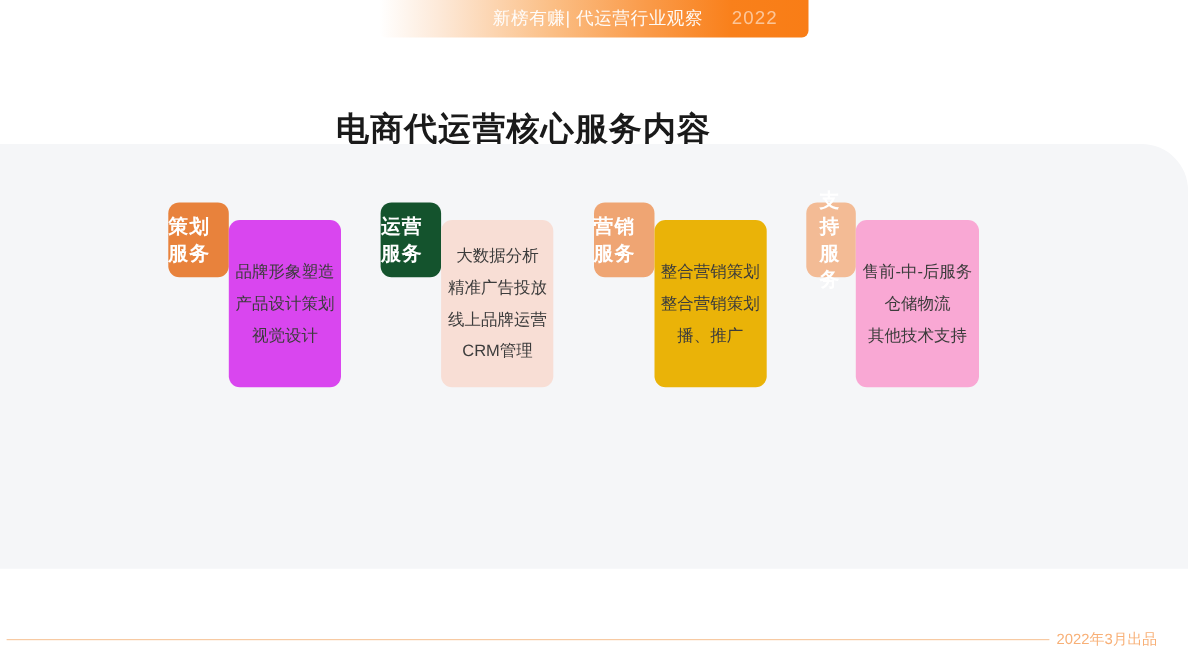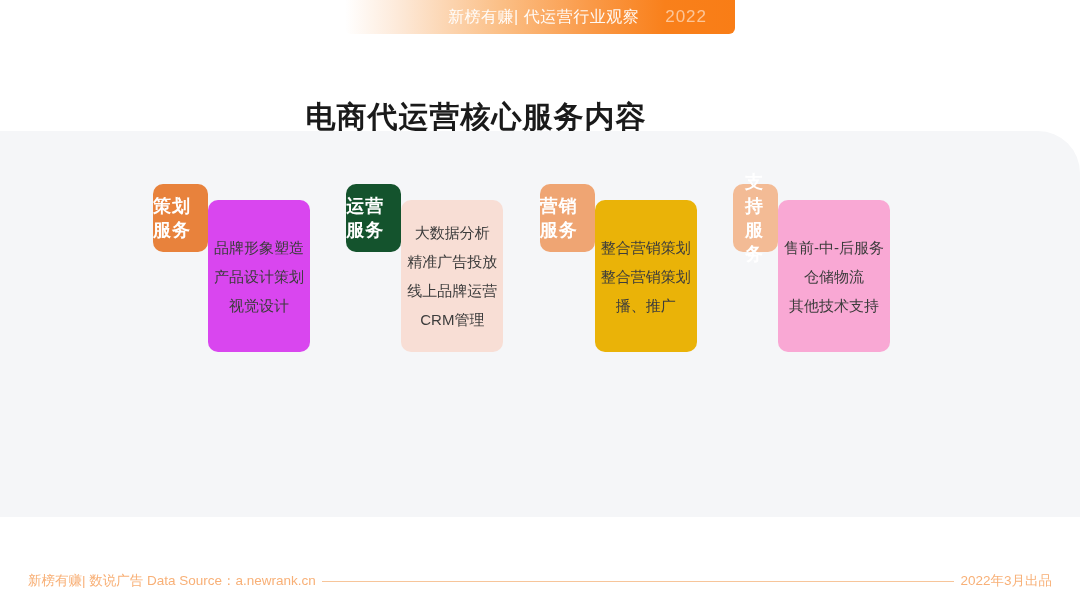"新榜有赚| 数说广告 Data Source：a.newrank.cn" span.footer-left { html: <span>新榜有赚| 数说广告 Data Source：a.newrank.cn</span> -> none }
